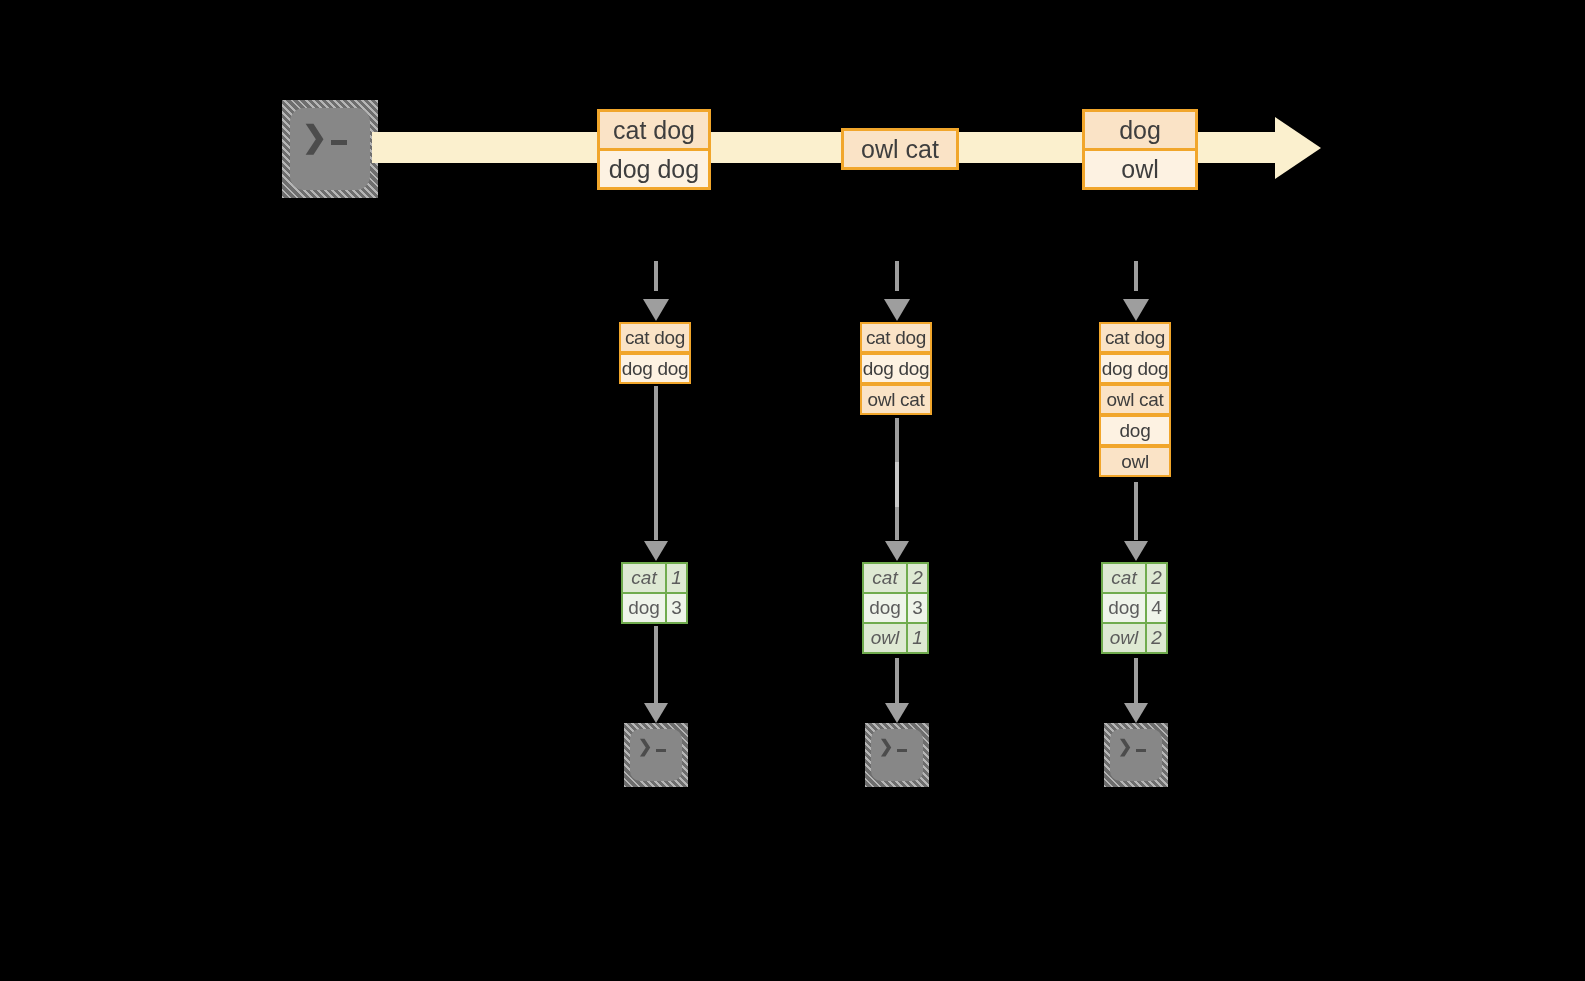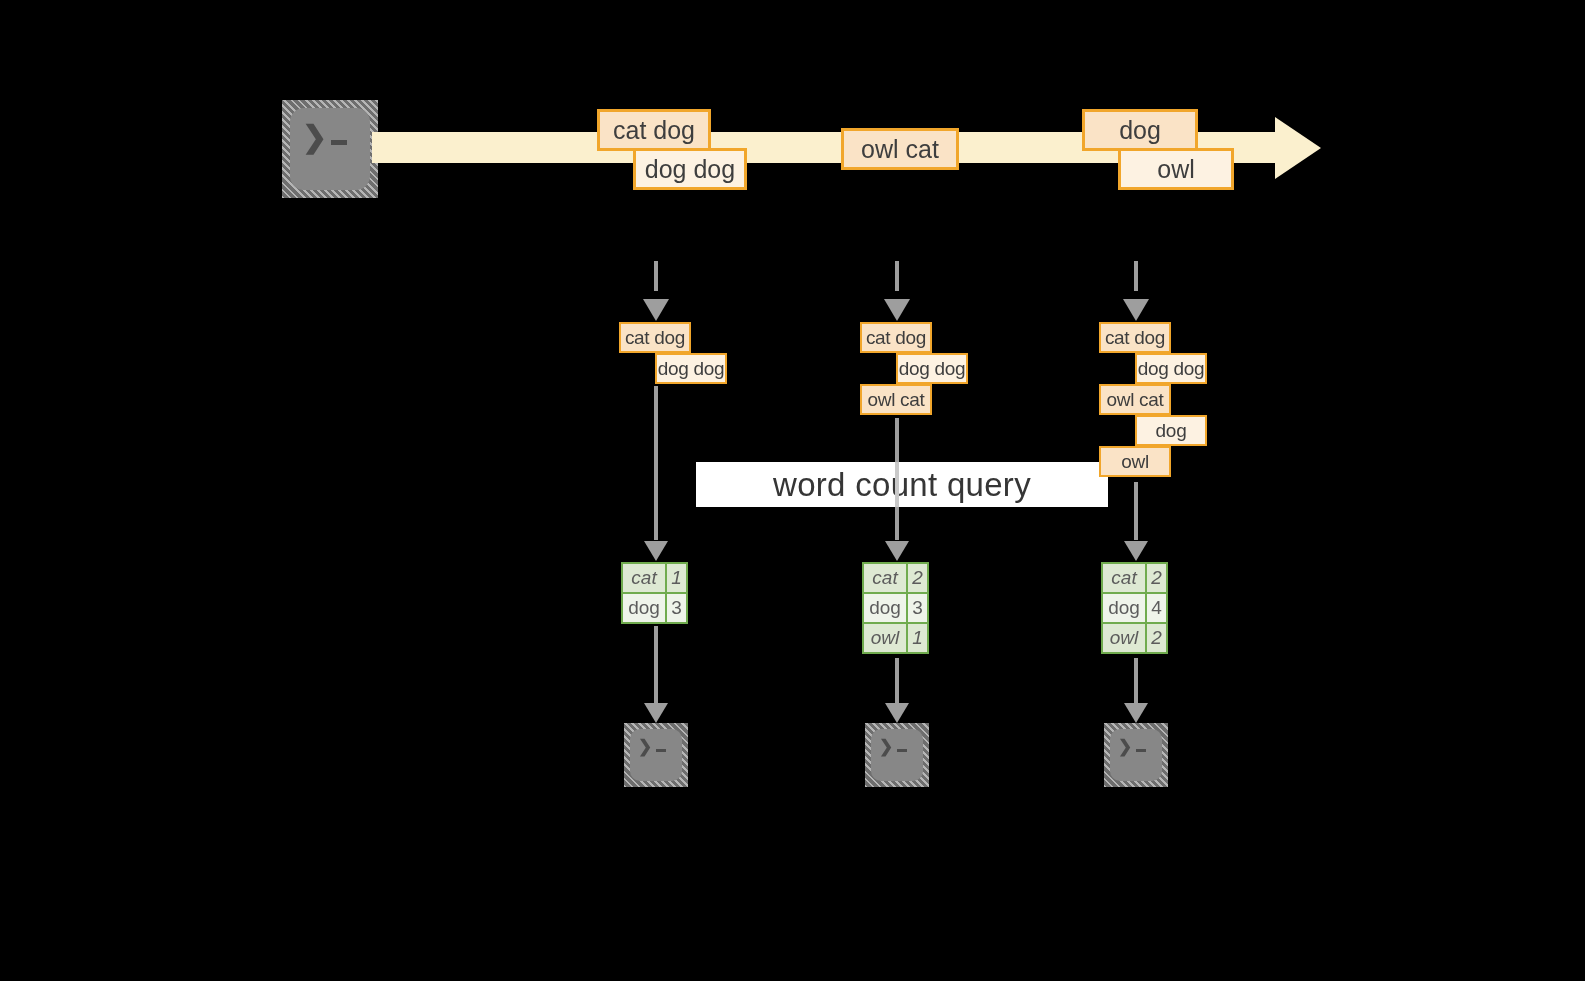"dog dog" .fill-b { margin-left: 36px -> none }
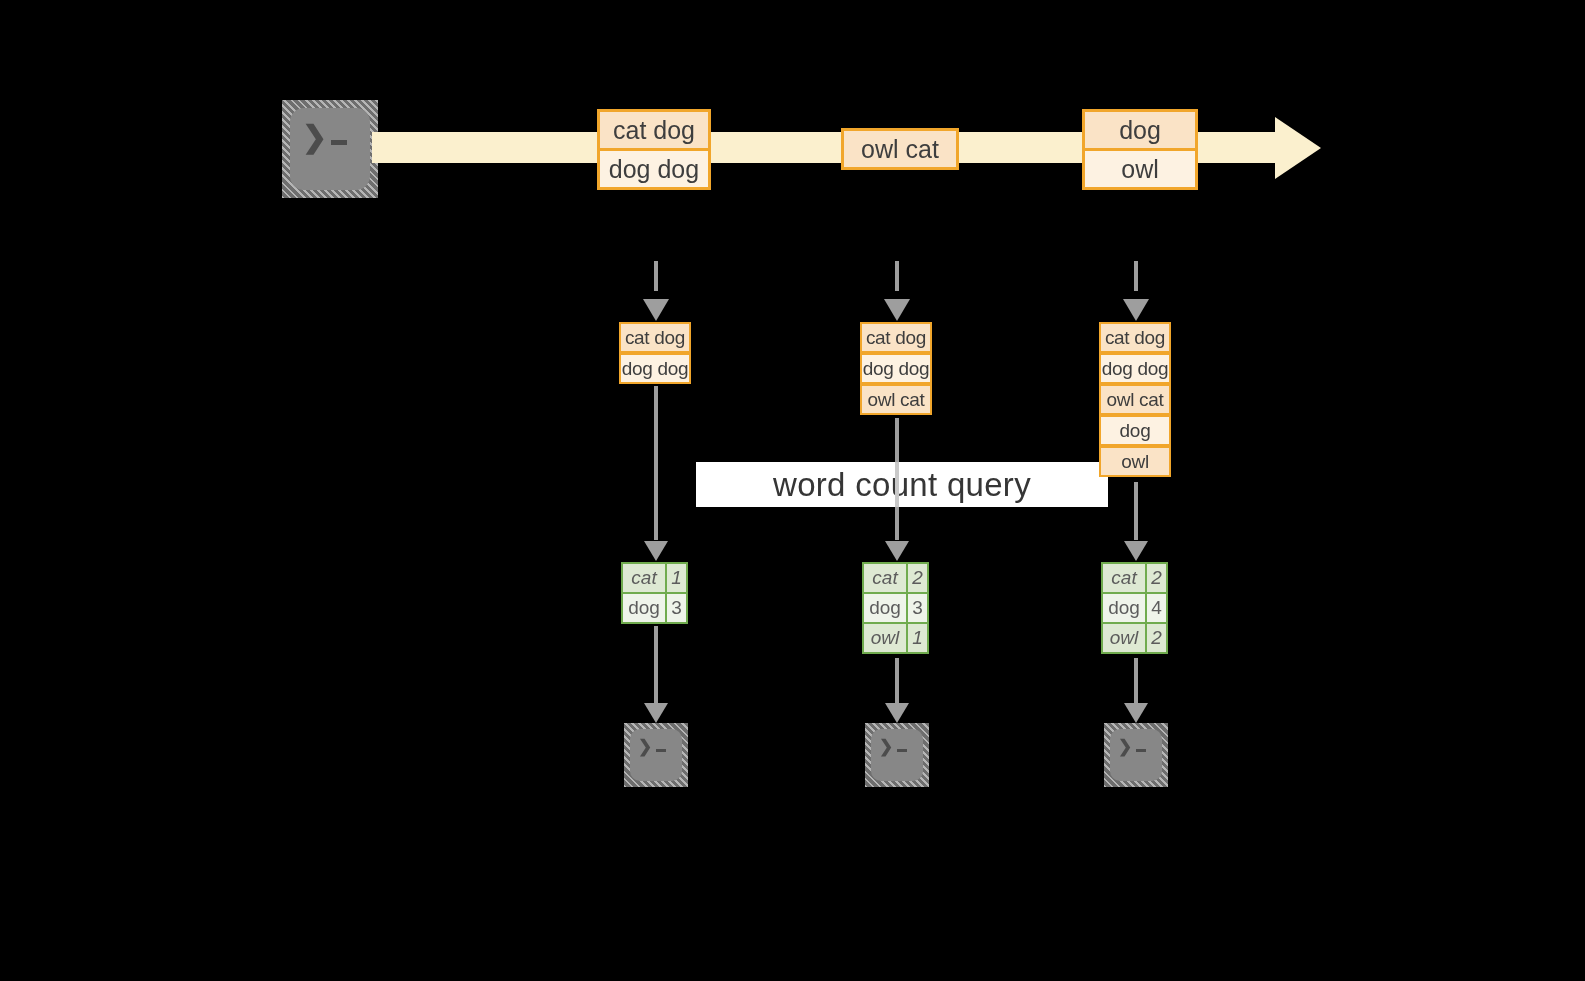"word count query" div.query-box { html: <div>word count query</div> -> none }
